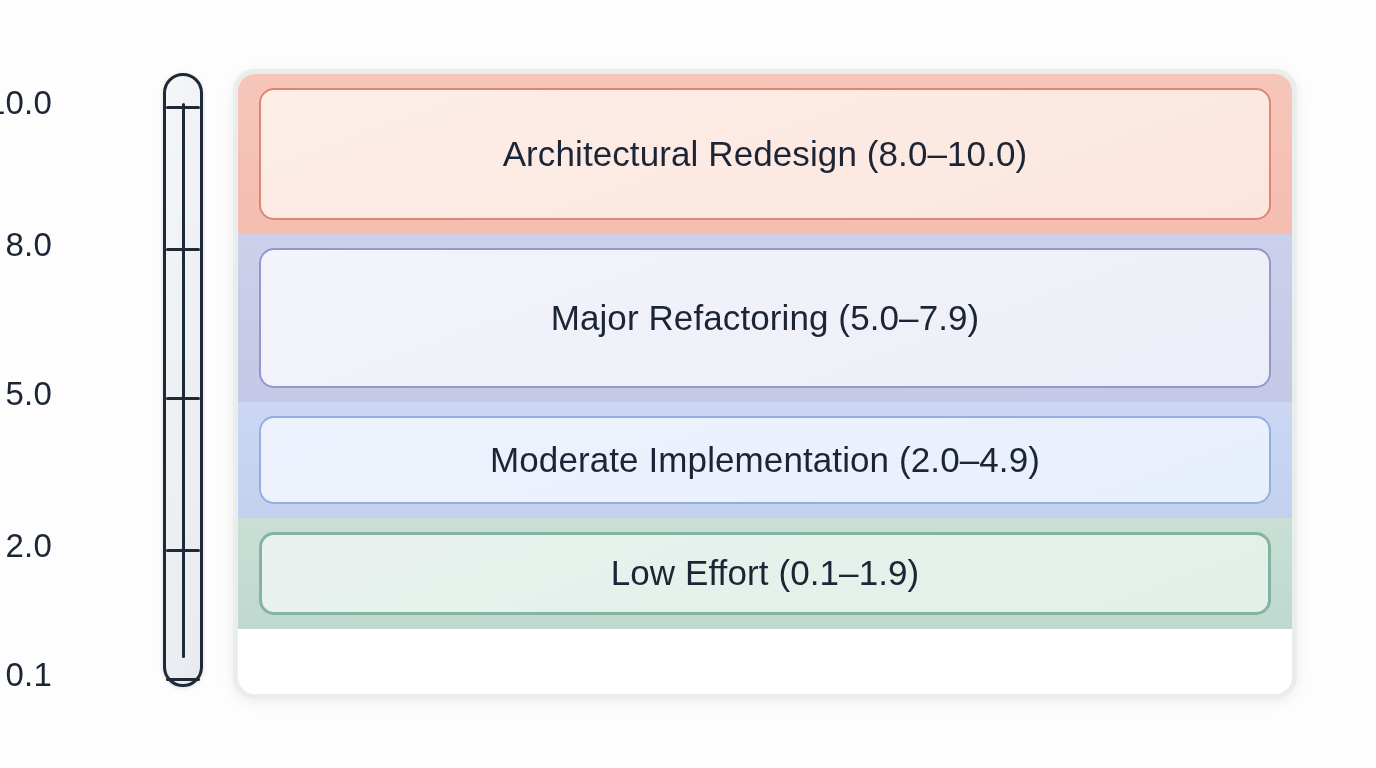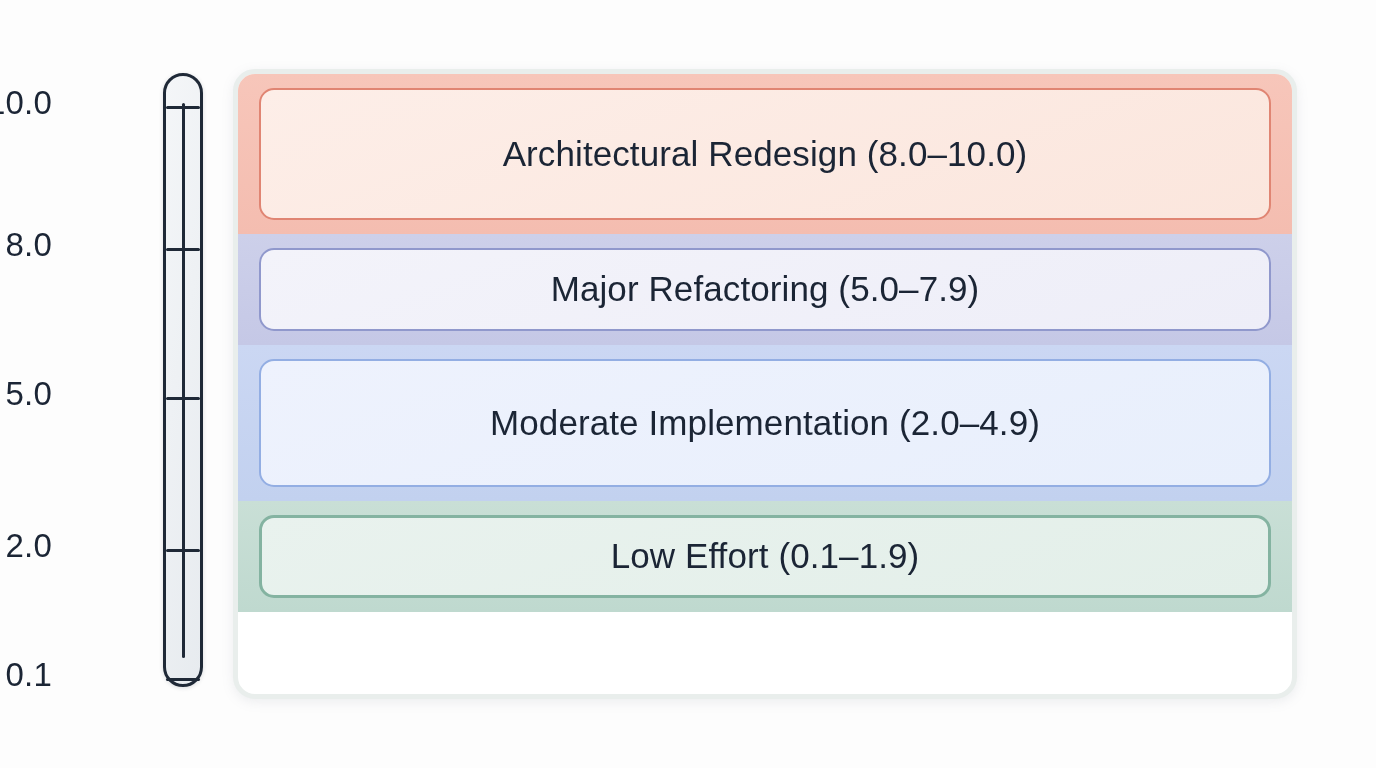"Major Refactoring (5.0–7.9)" div.band { height: 111px -> 168px }
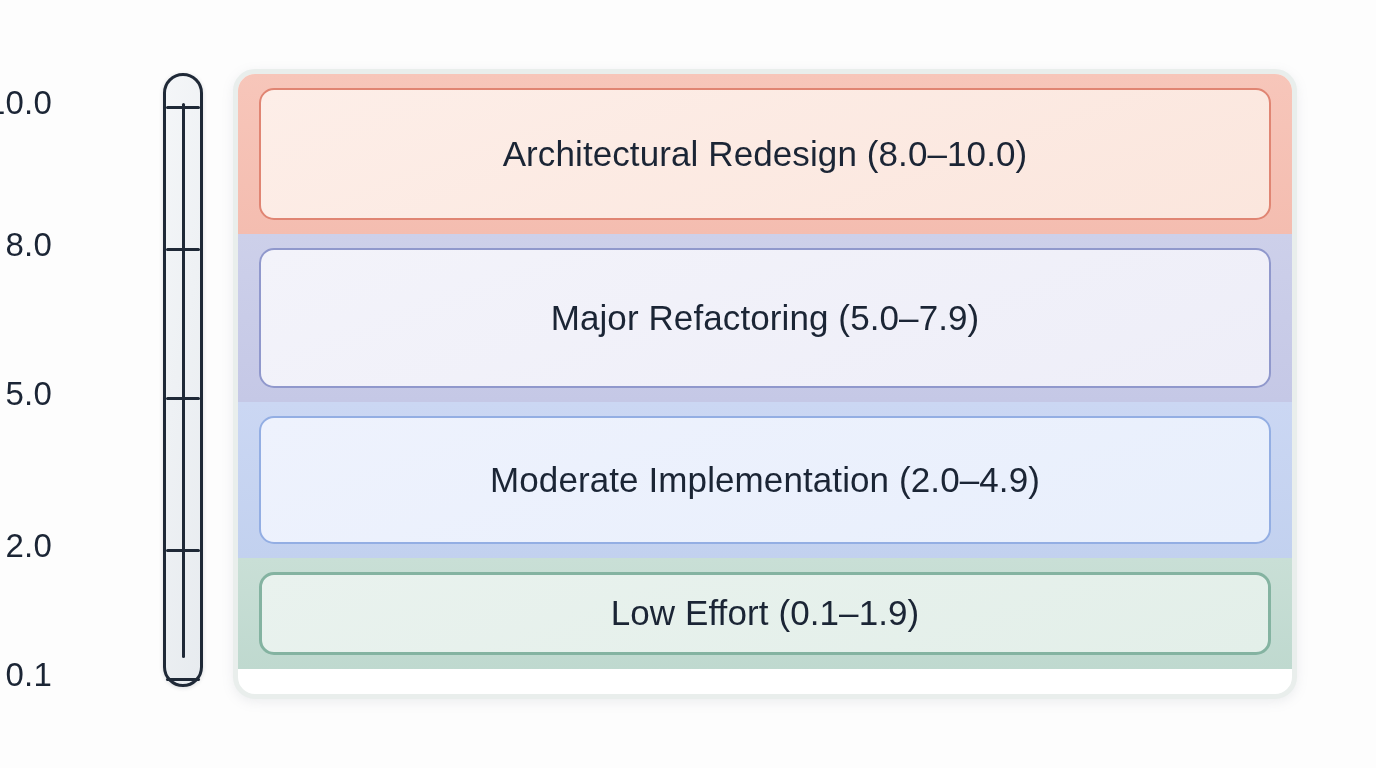"Moderate Implementation (2.0–4.9)" div.band { height: 156px -> 116px }
